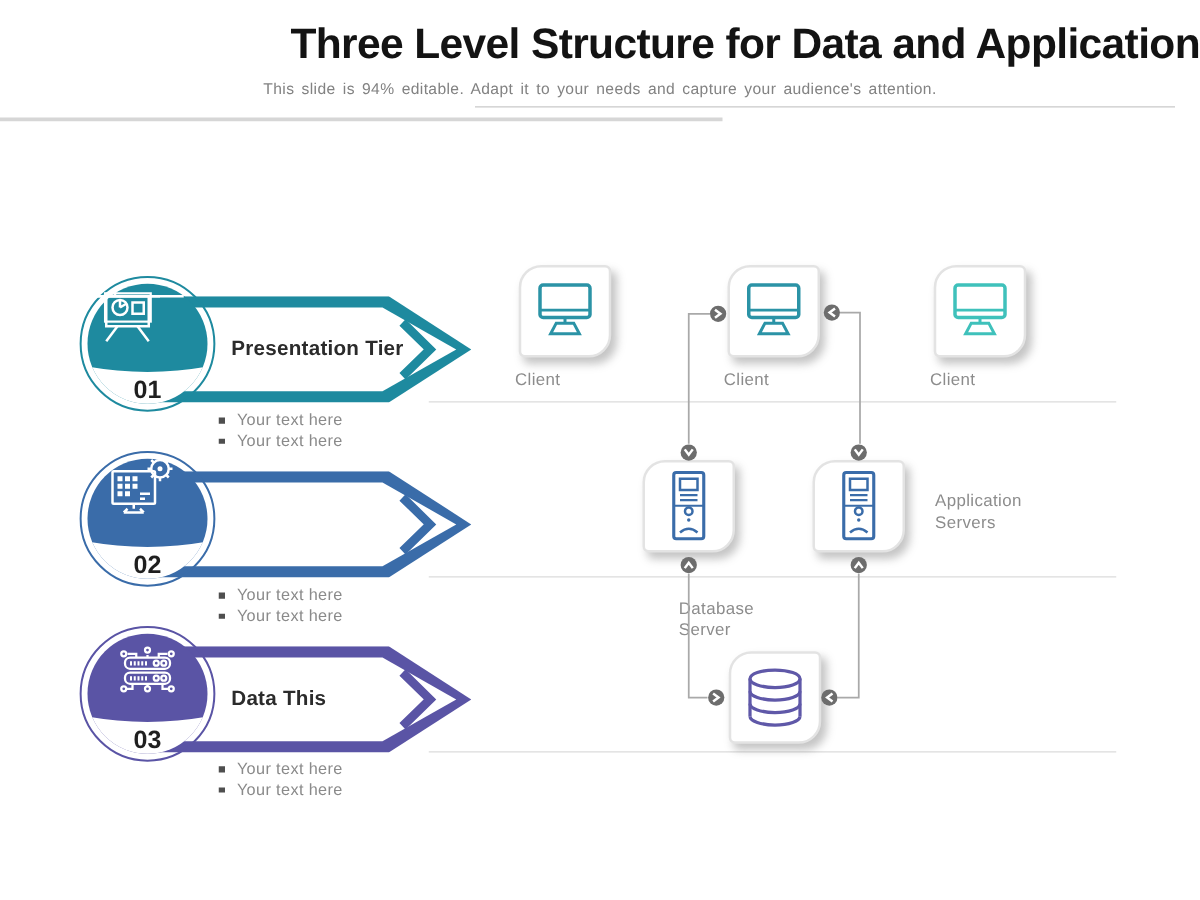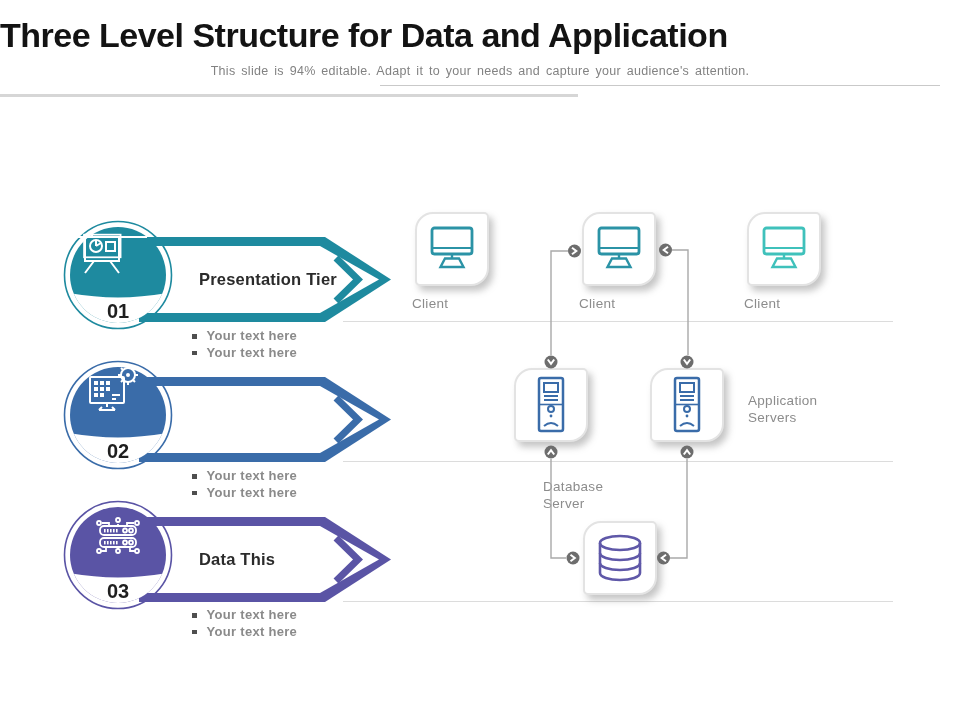"Three Level Structure for Data" .title { text-align: left -> right }
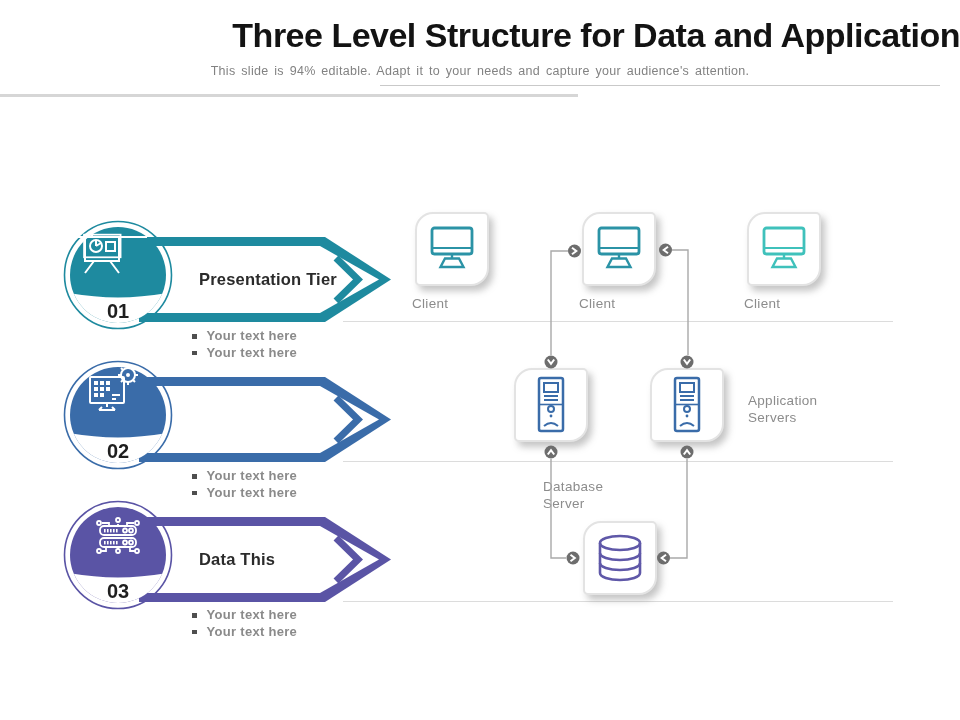"Presentation Tier" .banner { left: 139px -> 125px }
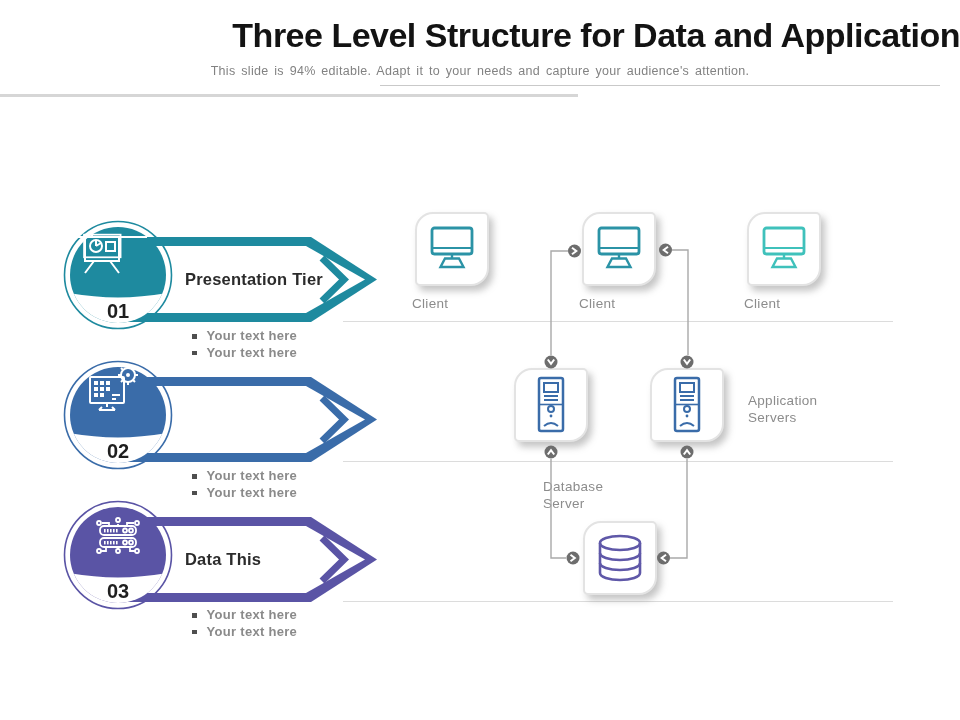"Your text here" .bullets { font-weight: bold -> none; left: 192px -> 175px }
